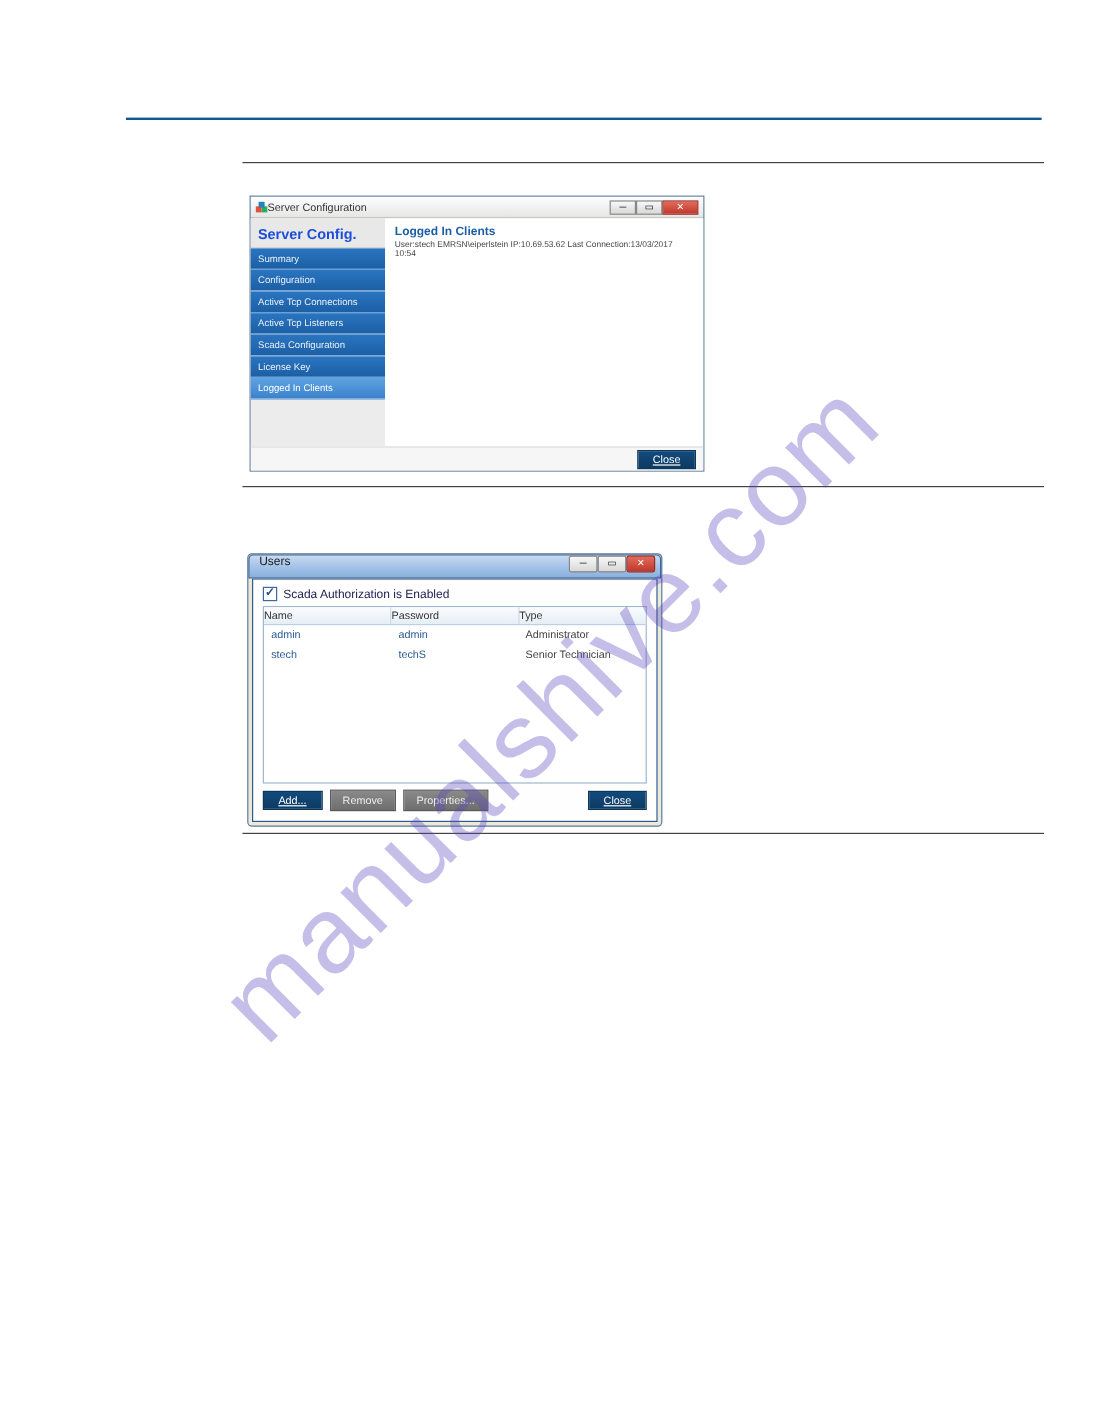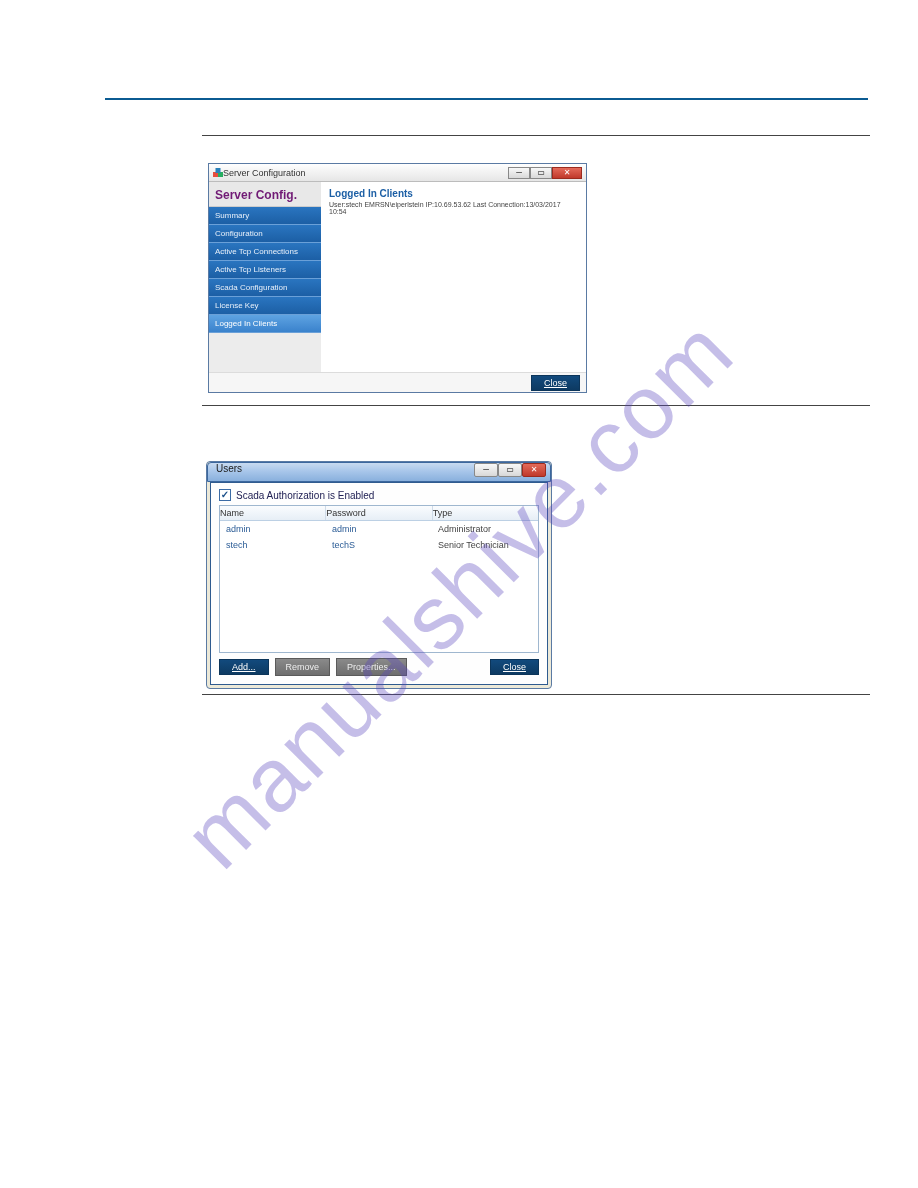"Server Config." .side-title { color: #701a75 -> #1d4ed8 }
